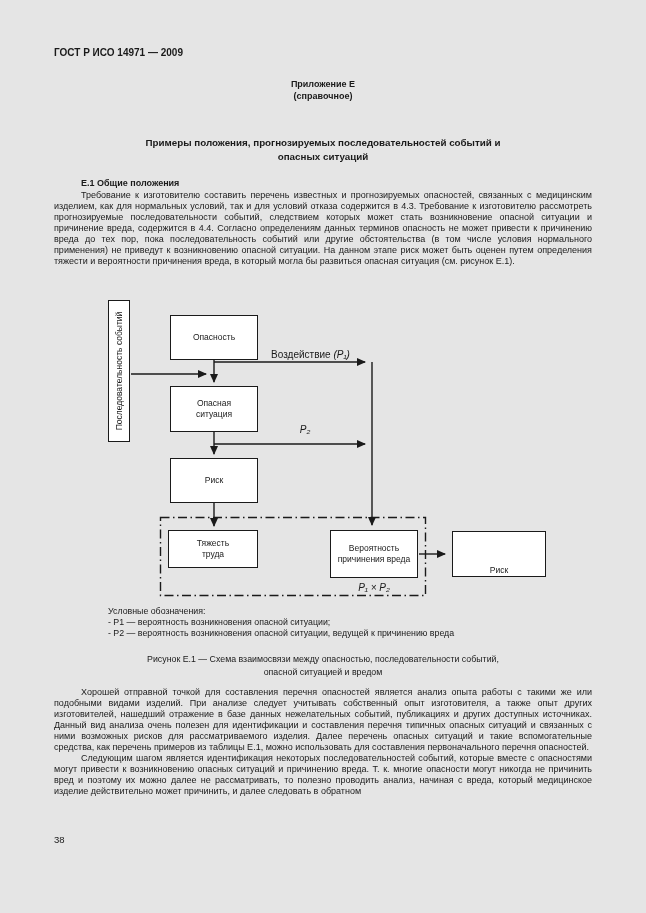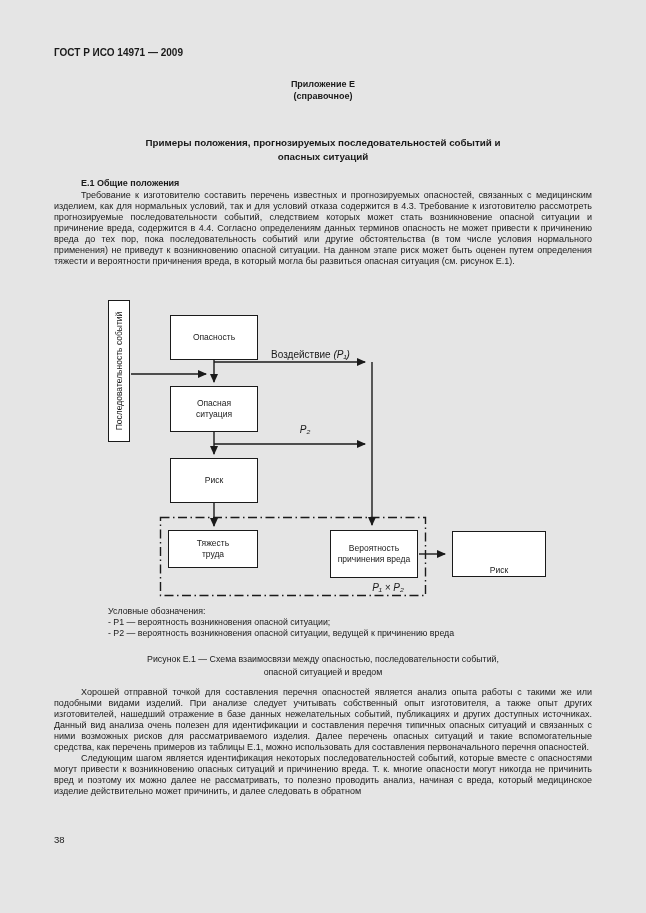"P₁ × P₂" div.flabel { left: 344px -> 330px }
